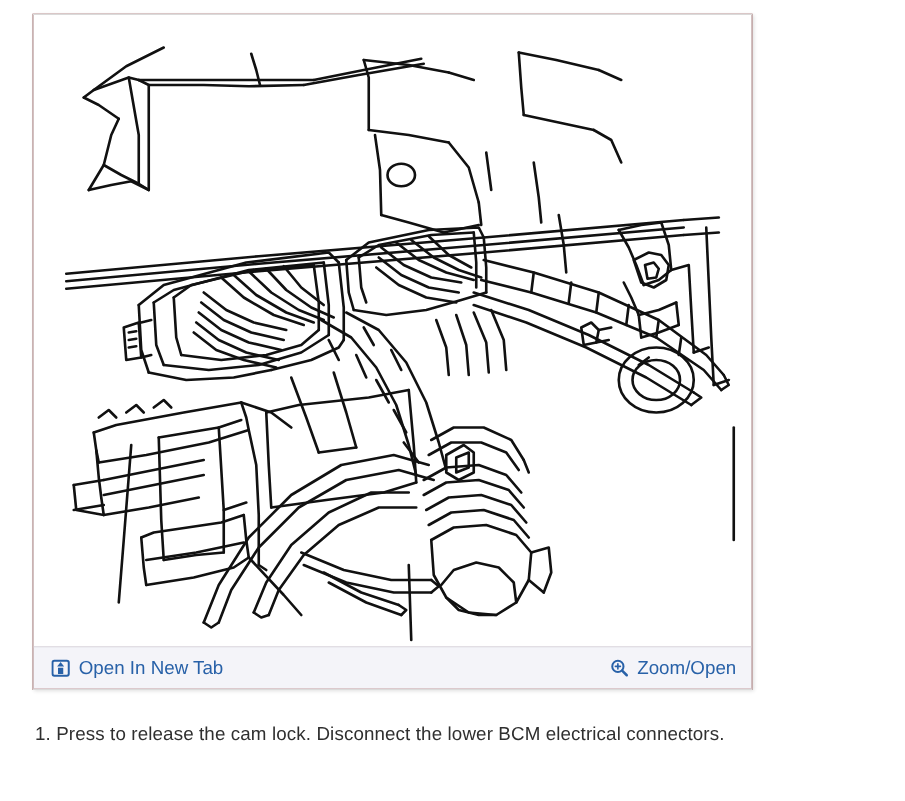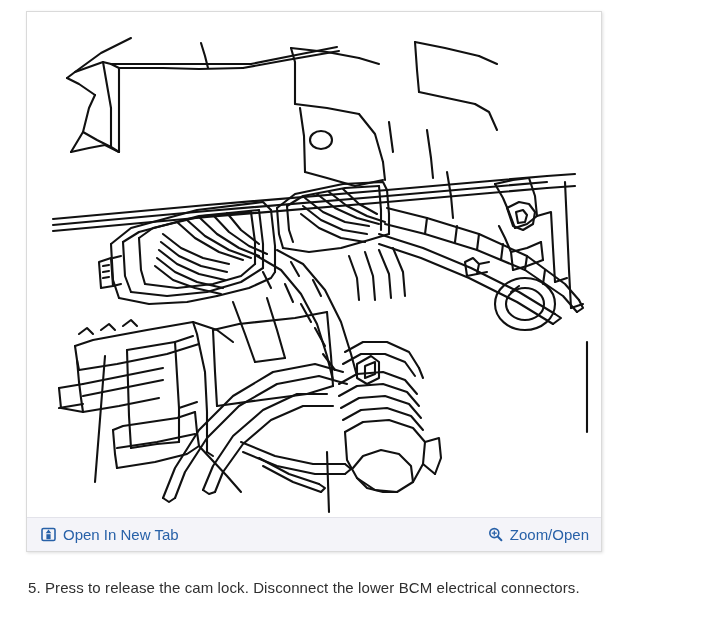"5. Press to release the" div.caption { text: 5 -> 1 }
